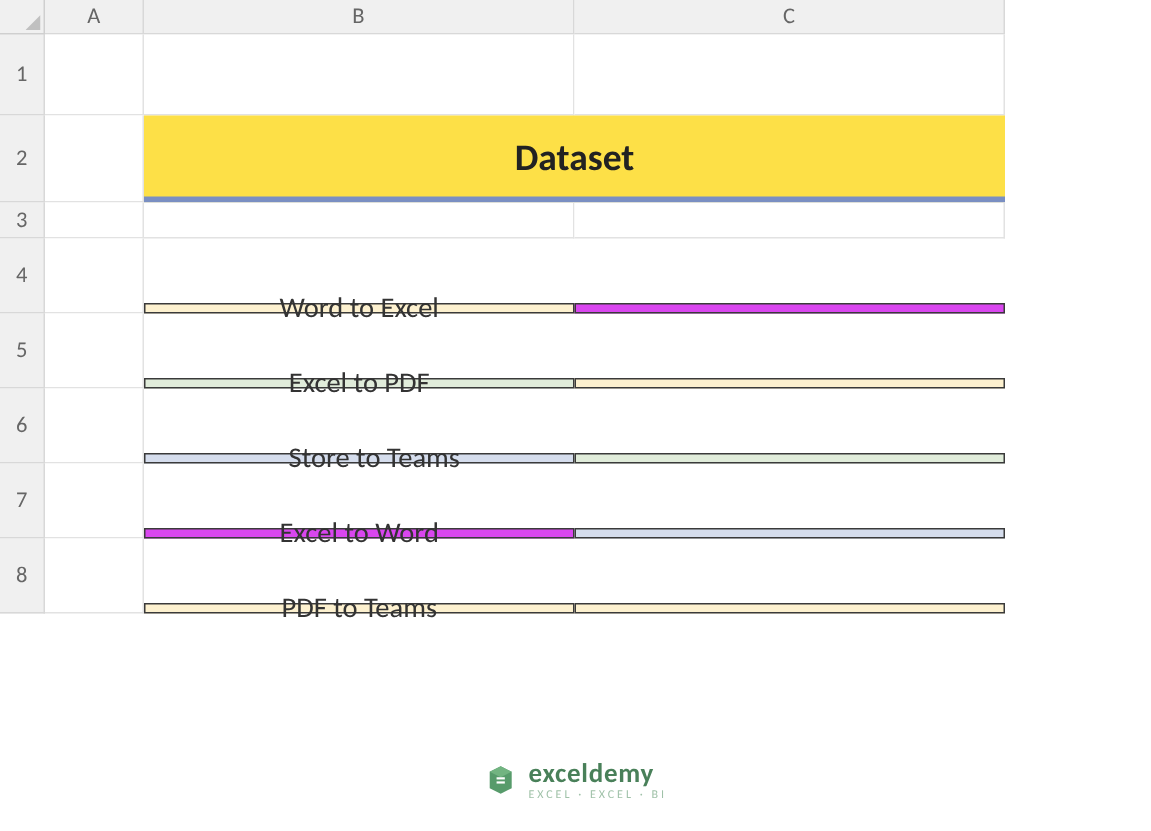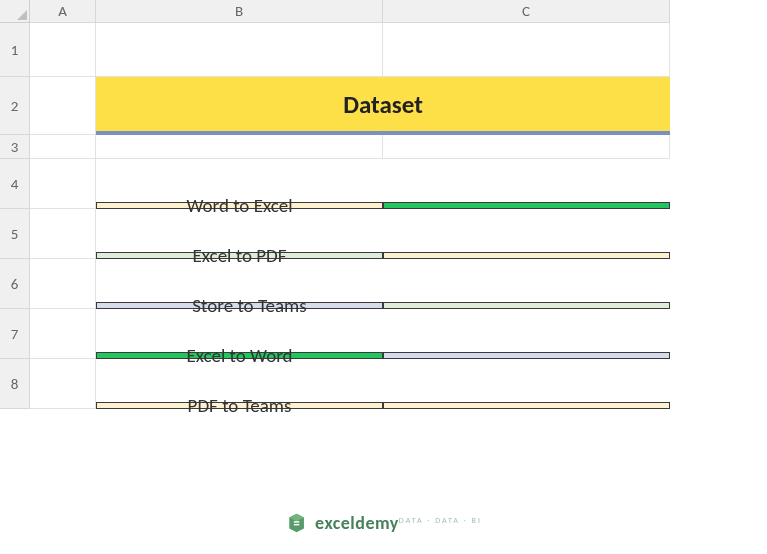"Excel to Word" .fill-peach { background: #22c55e -> #d946ef }
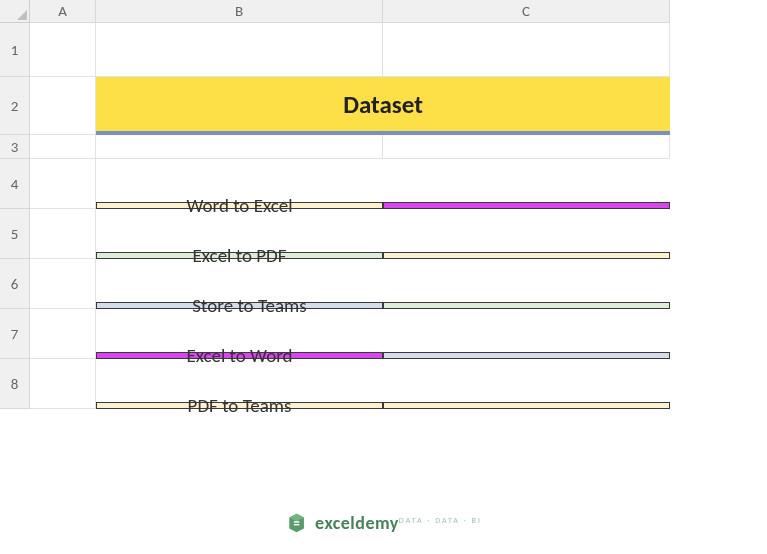"exceldemy" .watermark-text { flex-direction: row -> column }
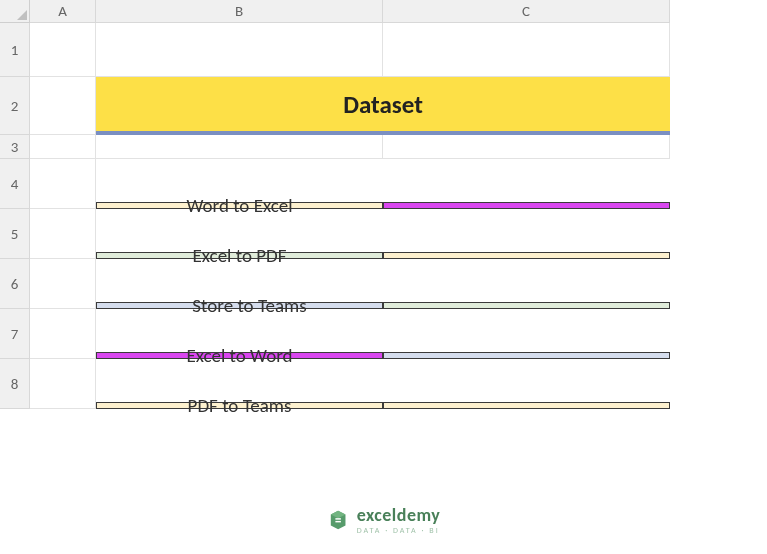"DATA · DATA · BI" span.watermark-tag { text: DATA · DATA -> EXCEL · EXCEL }
